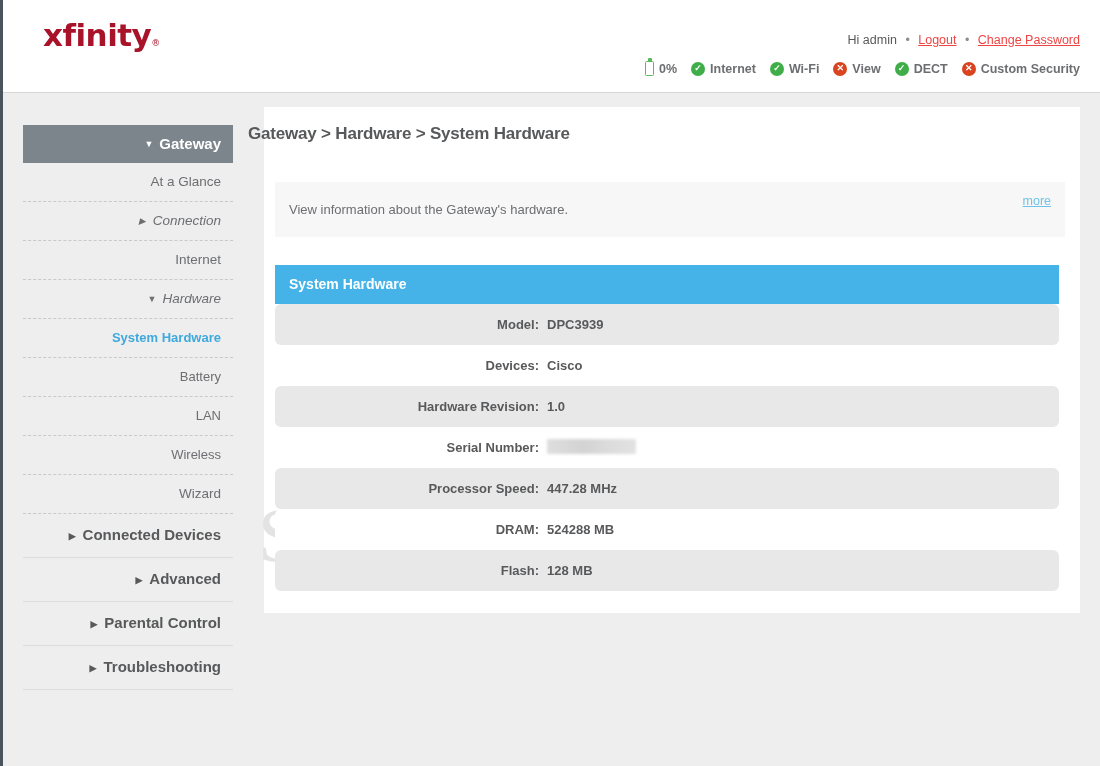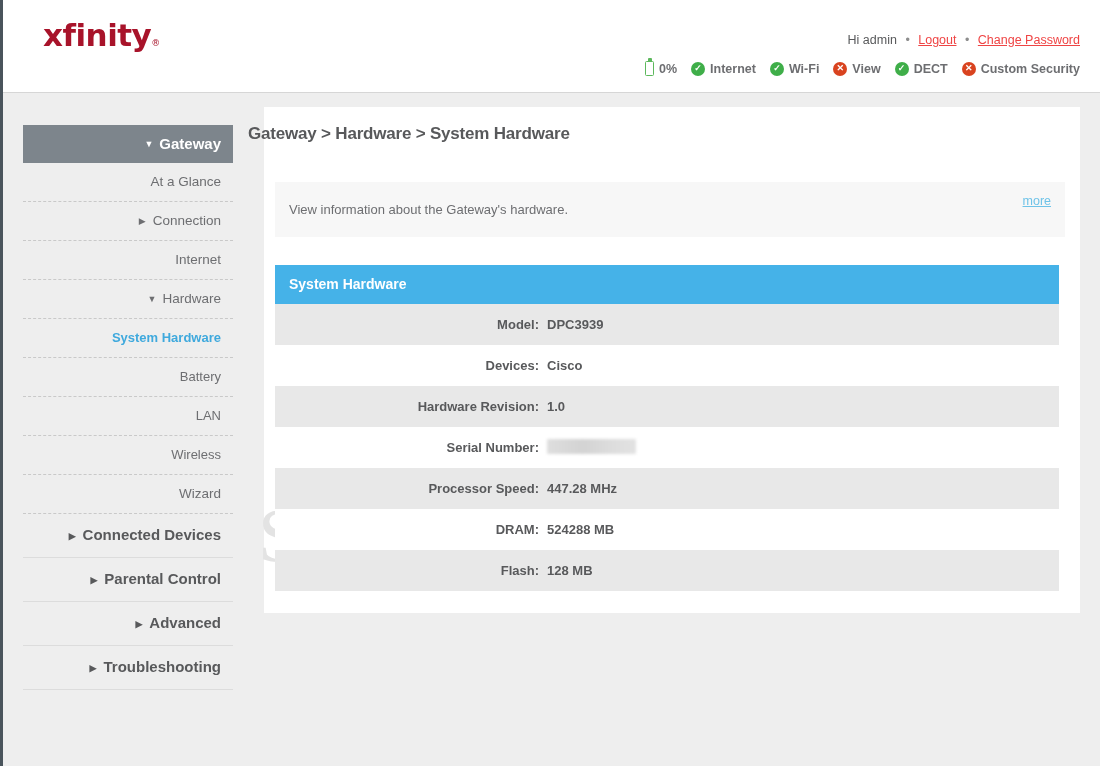"▶ Connection" .nav-item.lvl1.has-caret { font-style: none -> italic }
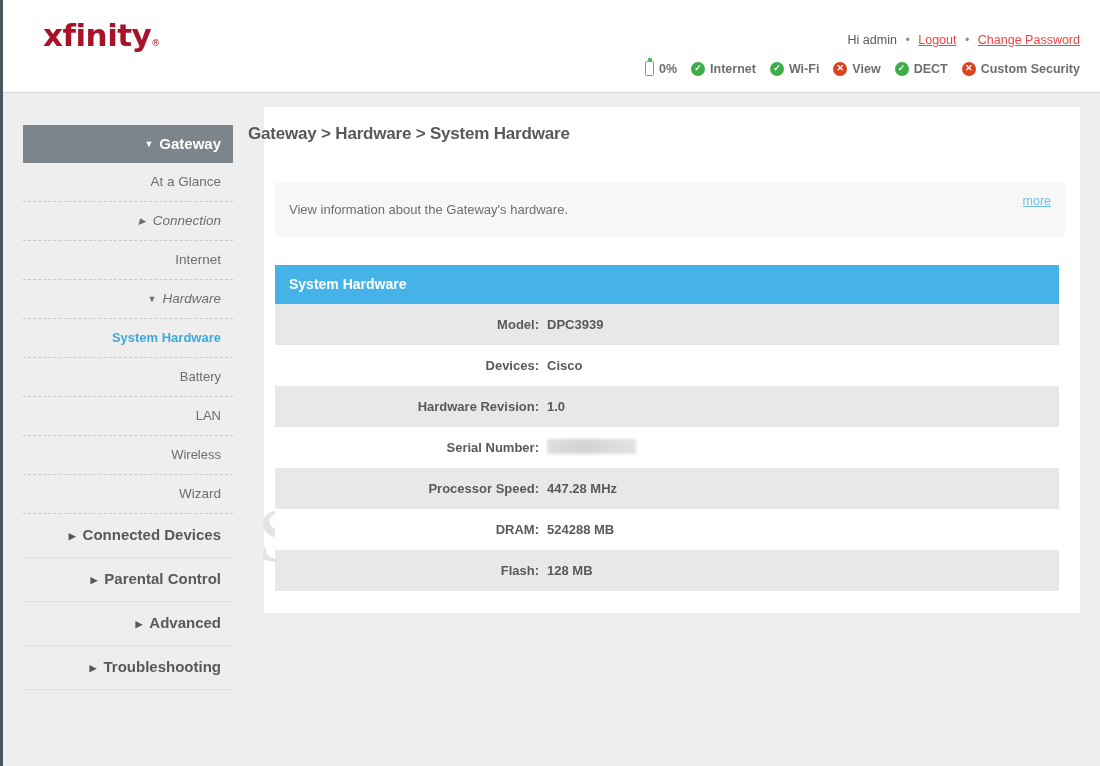"Model:" .row { border-radius: none -> 6px }
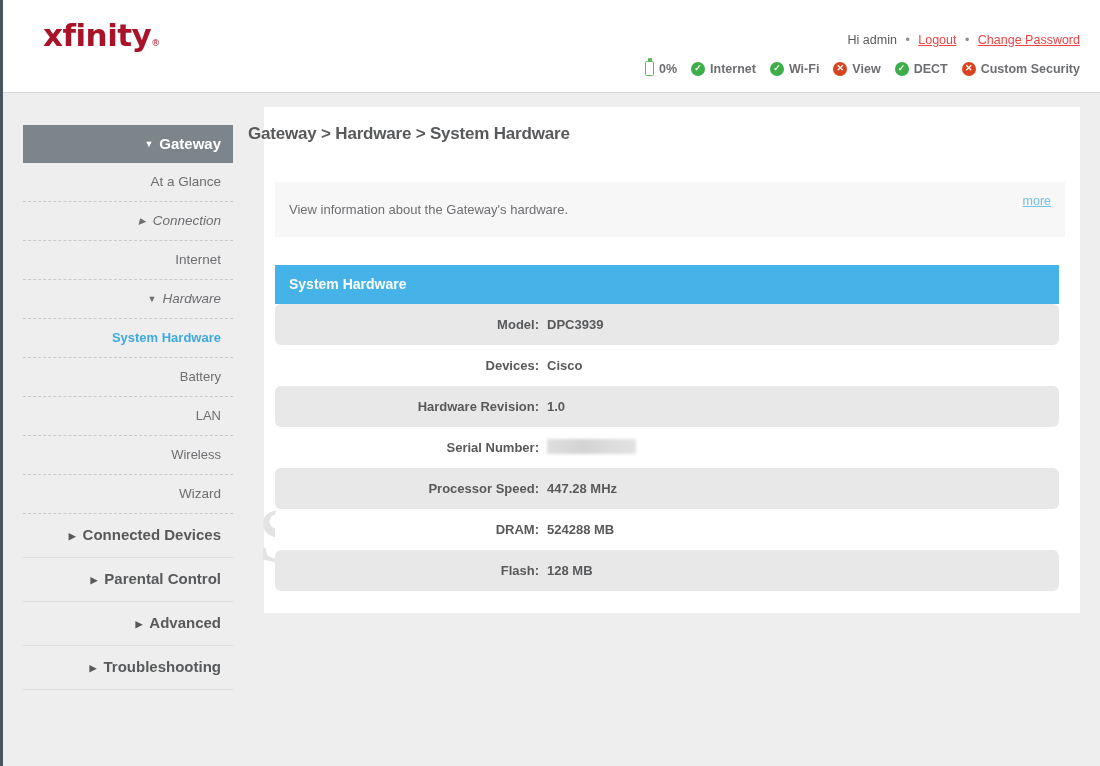"▶ Parental Control" div.nav-item { order: before "▶ Advanced" -> after "▶ Advanced" }
